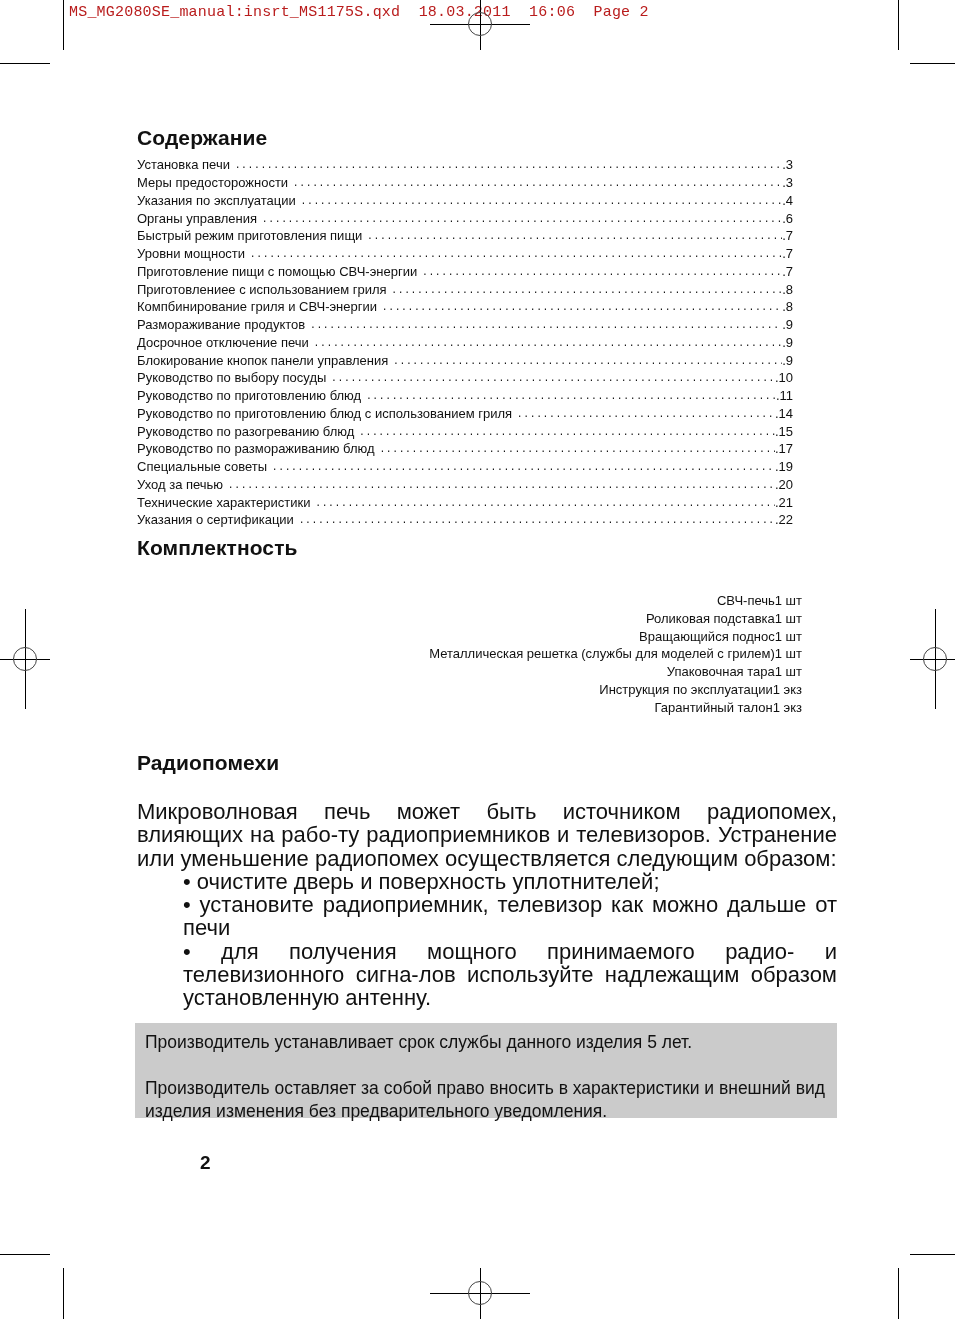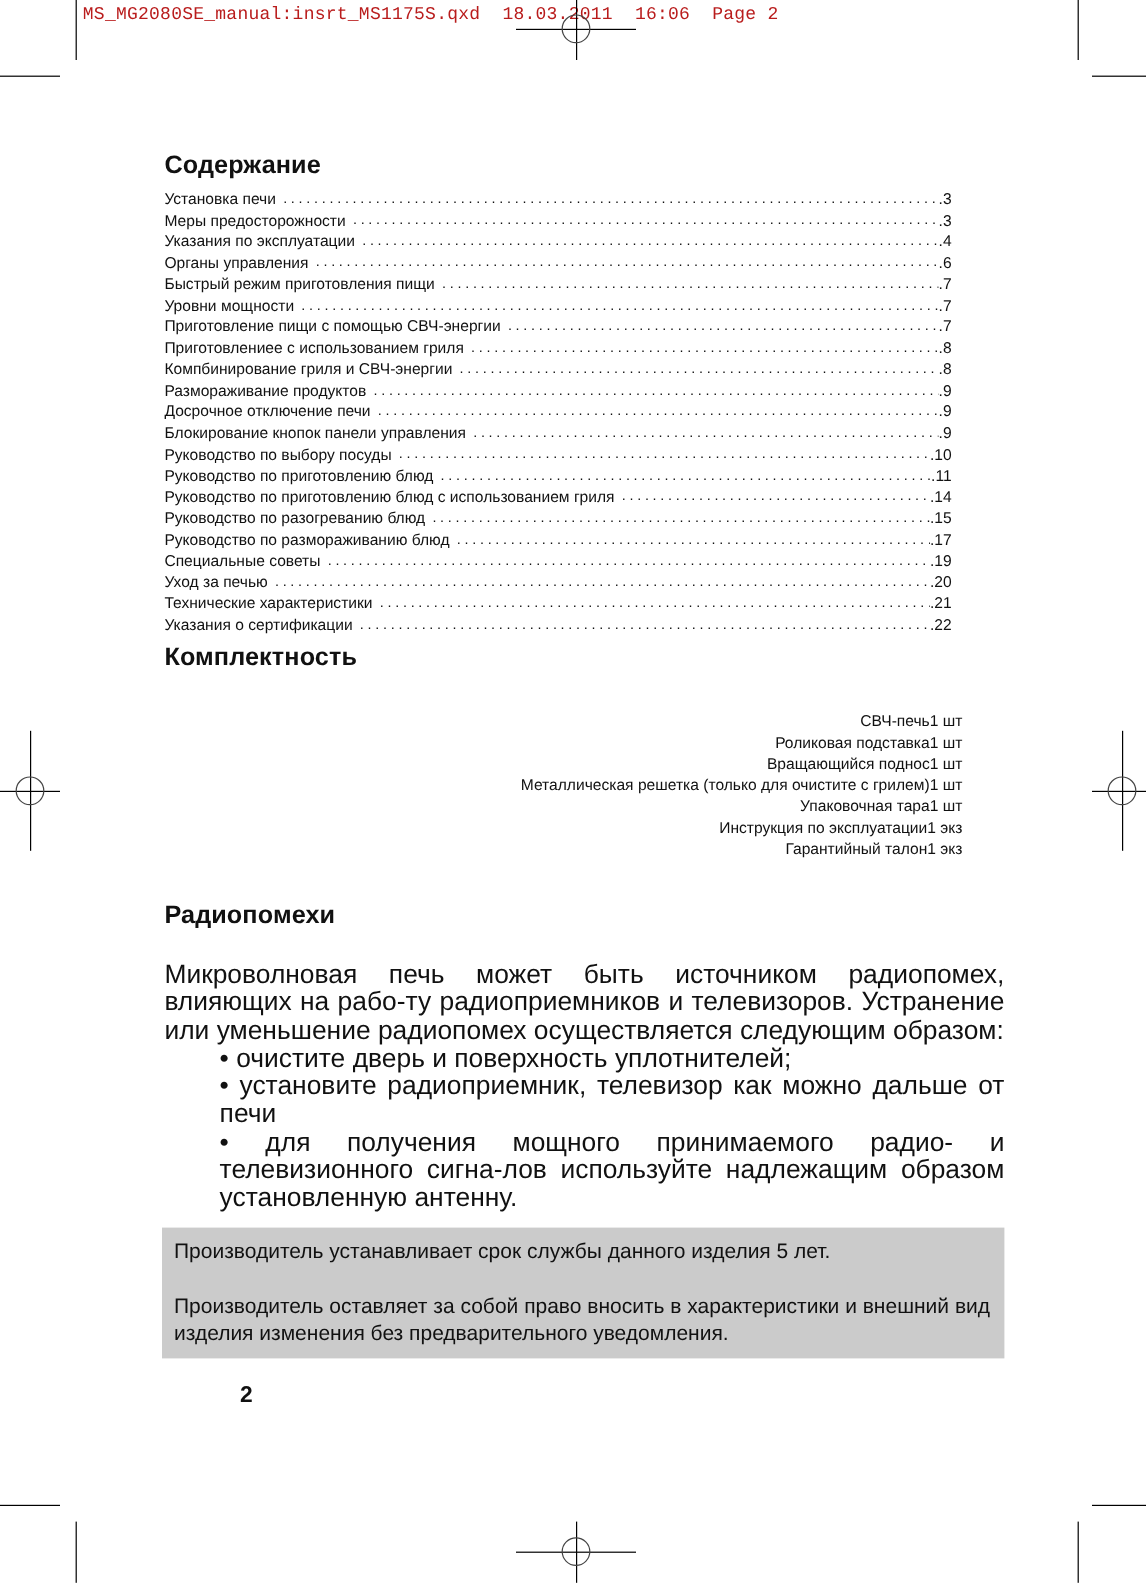"Установка печи" .toc-row { align-items: flex-end -> center }
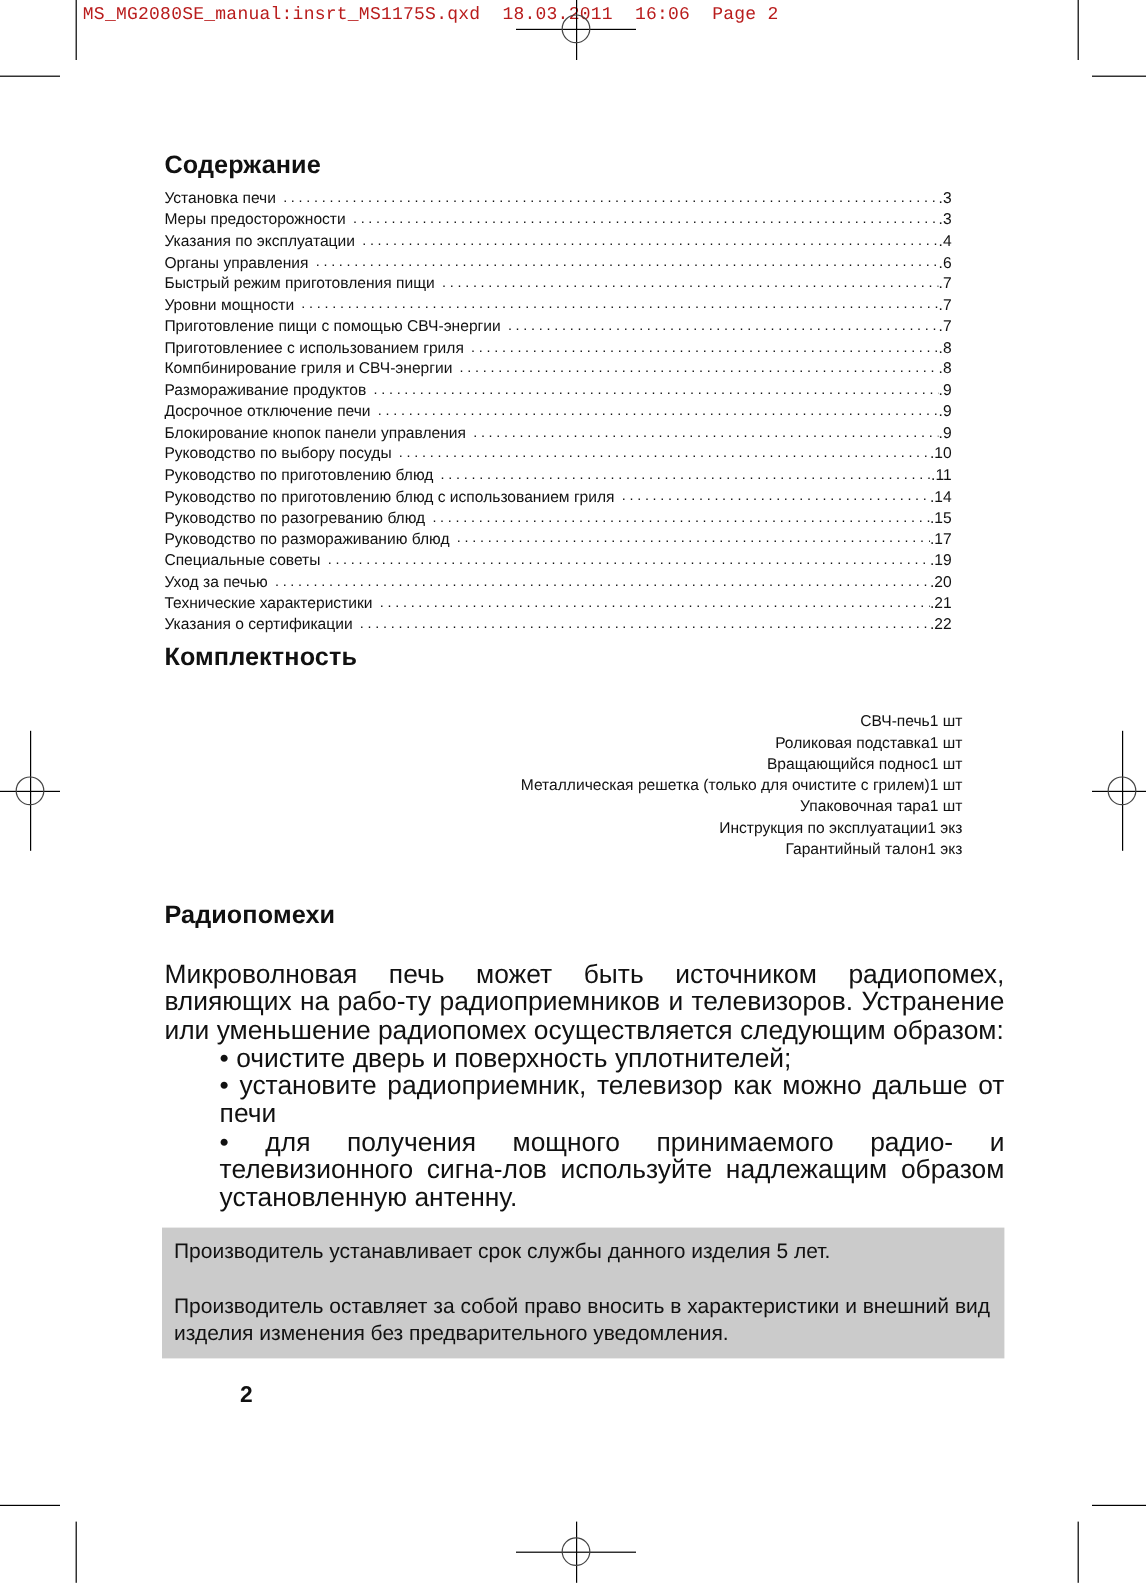"Металлическая решетка (только для" span { text: только для очистите -> службы для моделей }
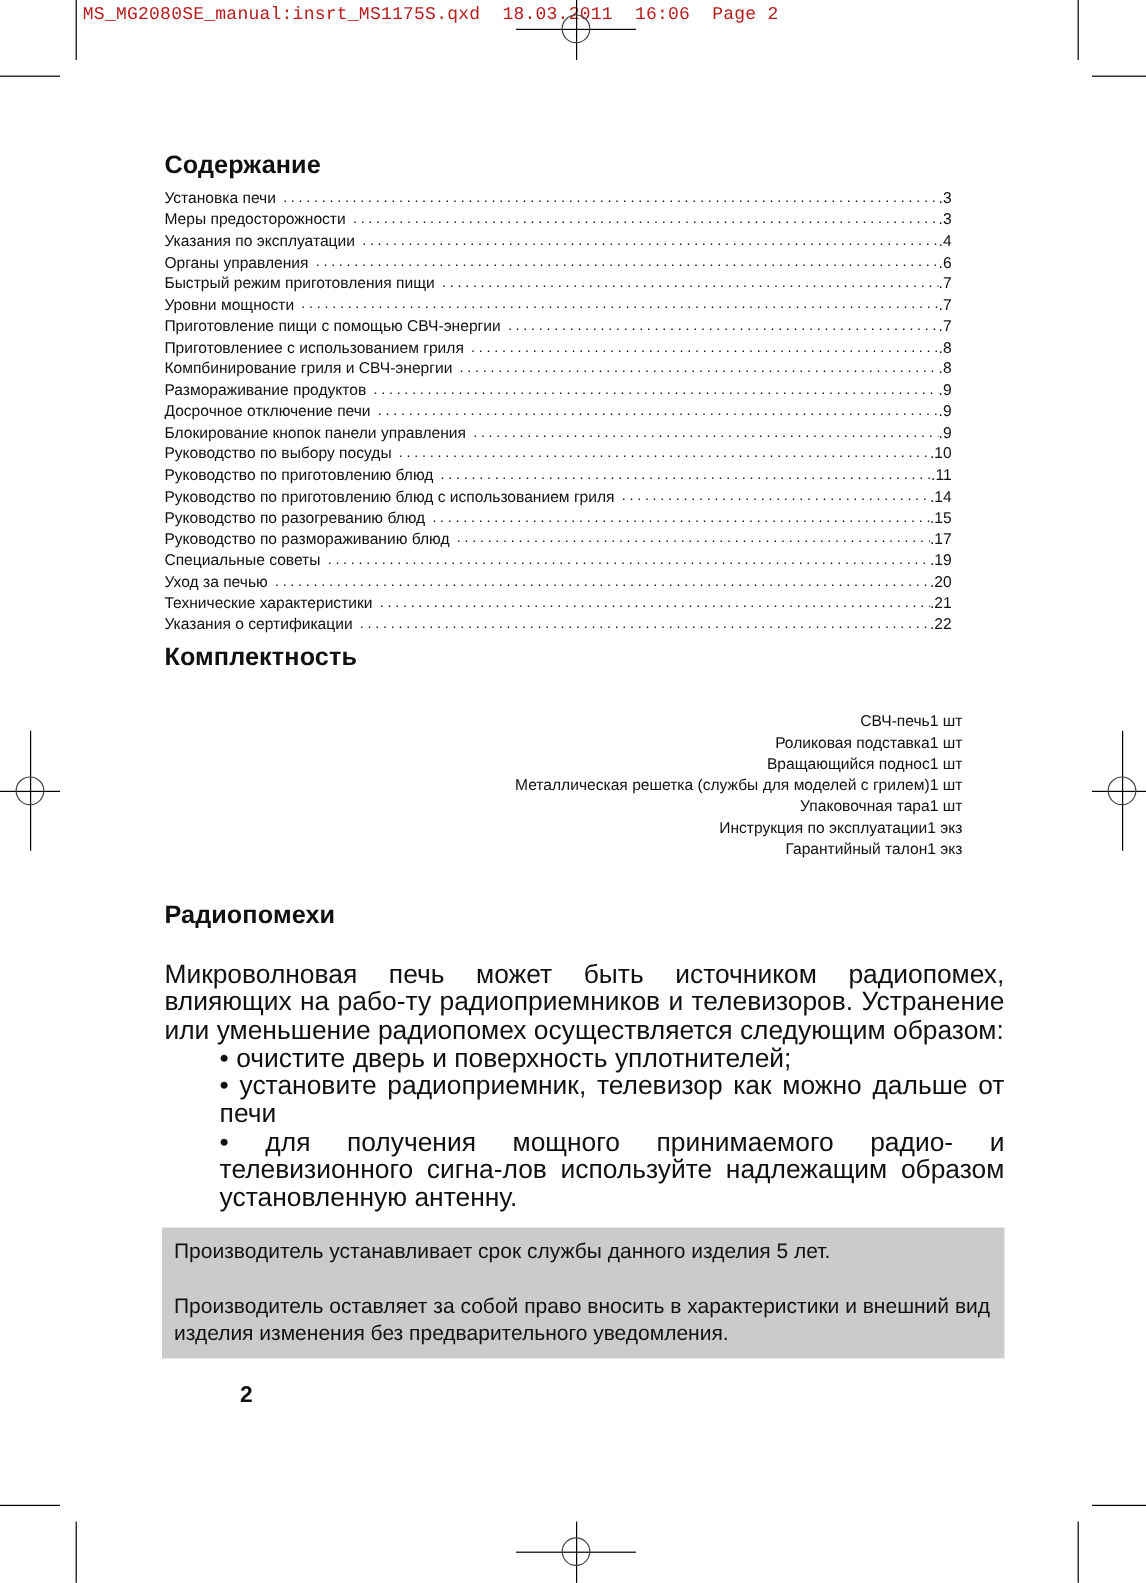"Производитель устанавливает срок службы" .note { height: 109px -> 95px }
